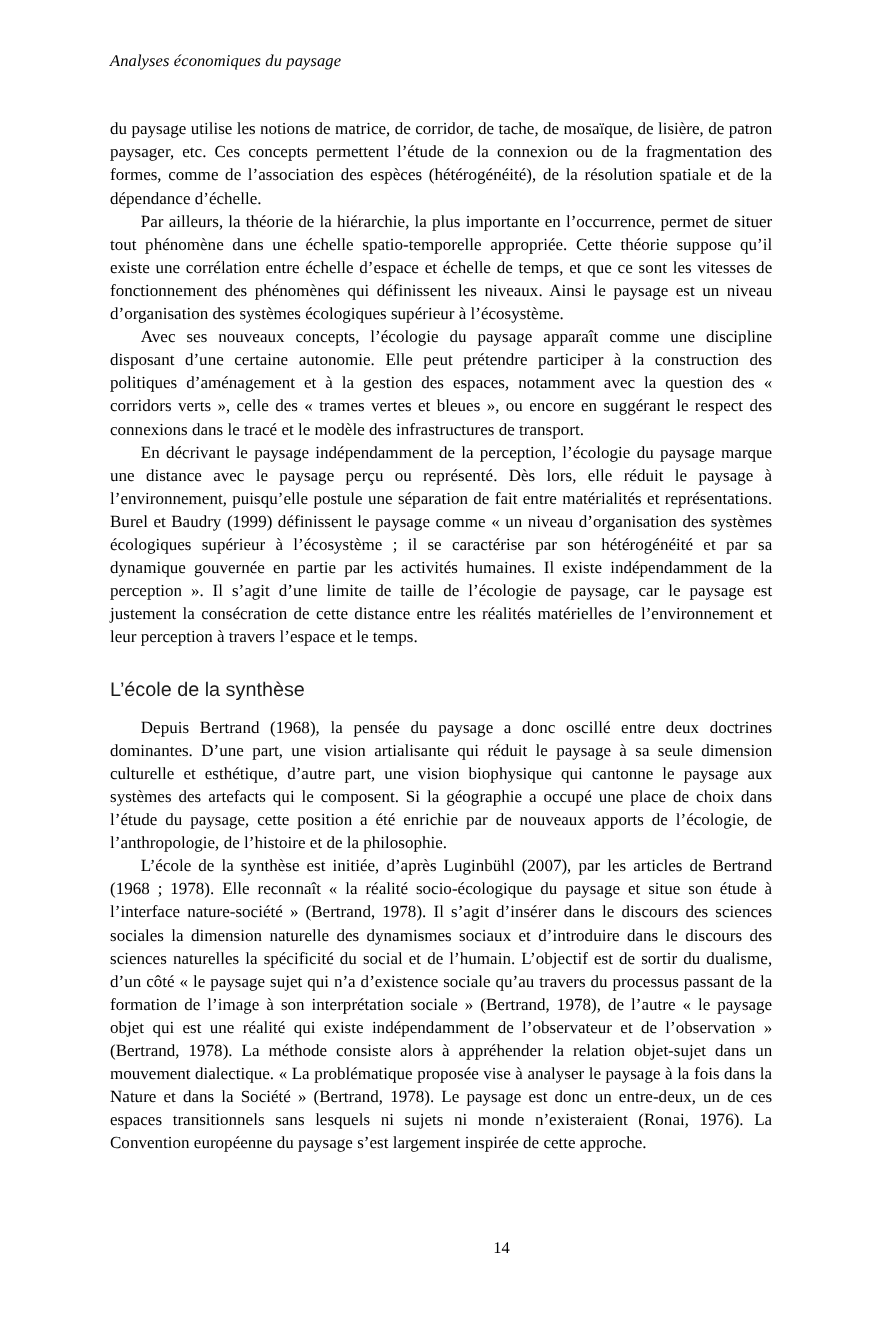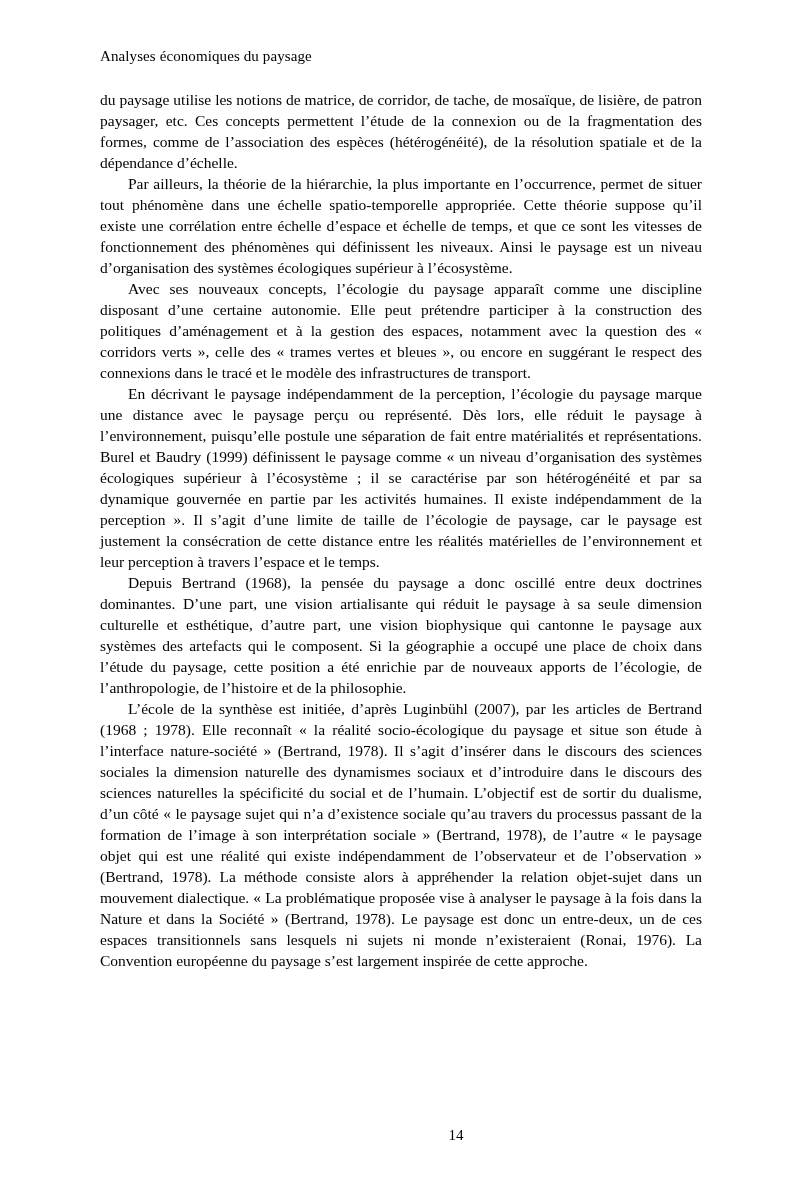"Analyses économiques du paysage" .running-header { font-style: none -> italic }
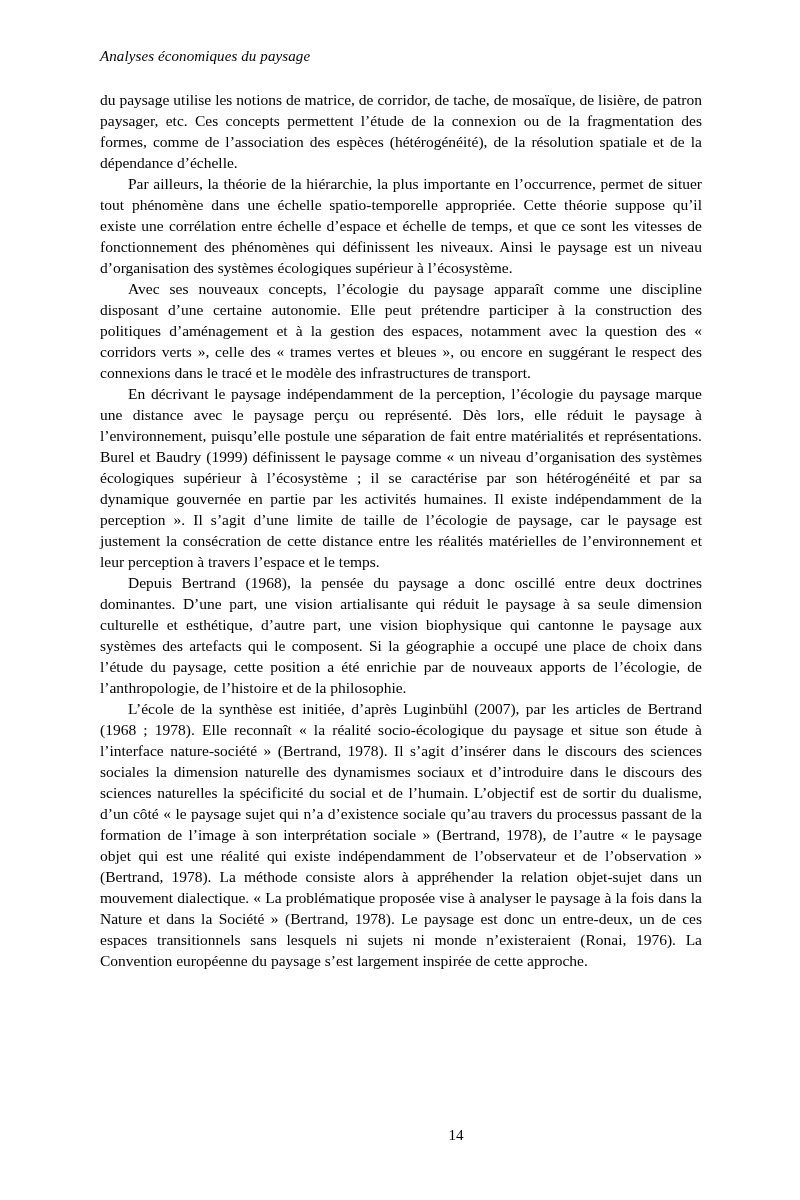"du paysage utilise les notions" .body-text { top: 89px -> 107px }
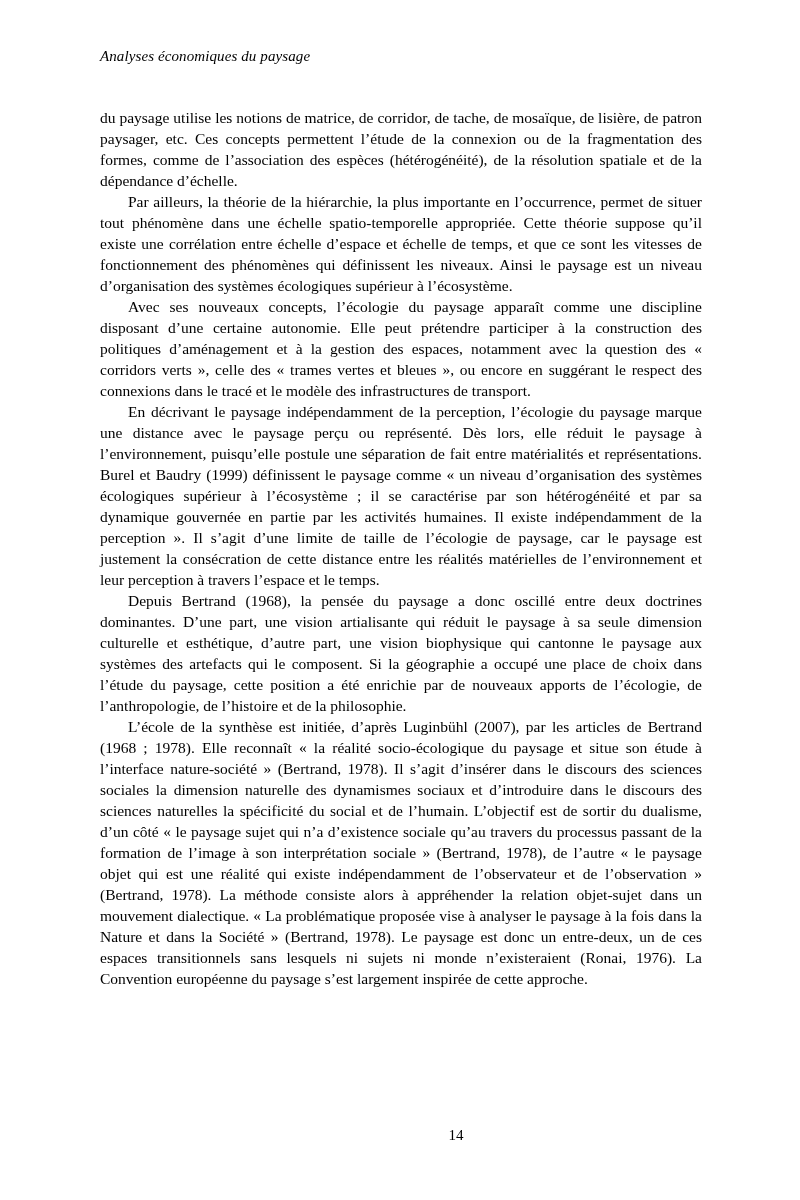"L’école de la synthèse" h2.section-heading { html: none -> <h2>L’école de la synthèse</h2> }
